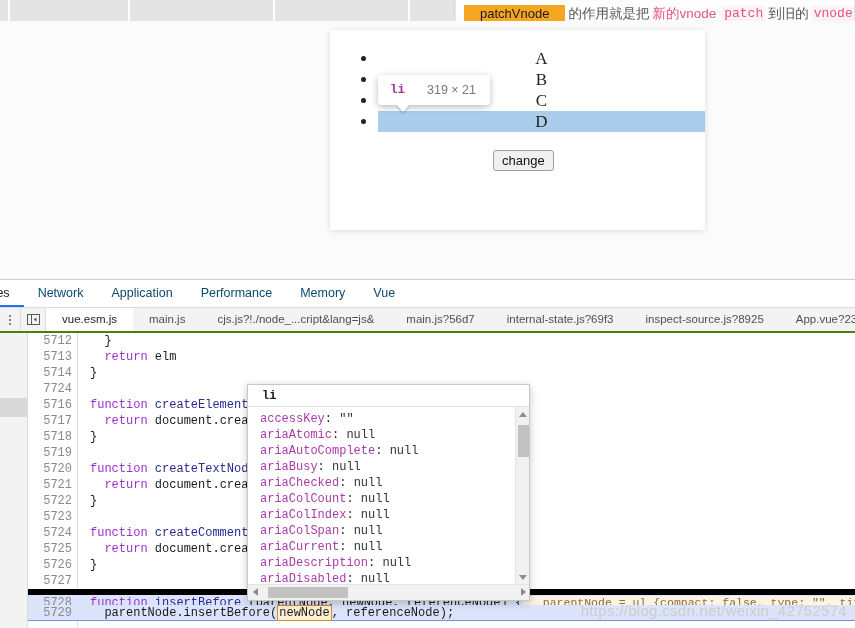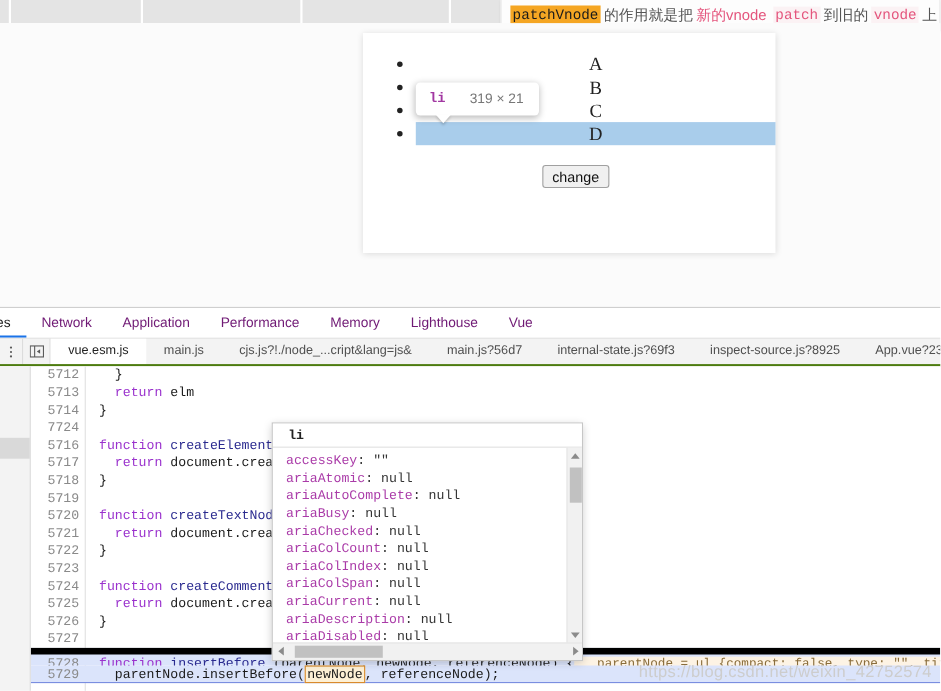"patchVnode" .note-panel .kw-hl { font-family: Liberation Mono, monospace -> Liberation Sans, sans-serif; padding: 1px 2px -> 1px 16px }
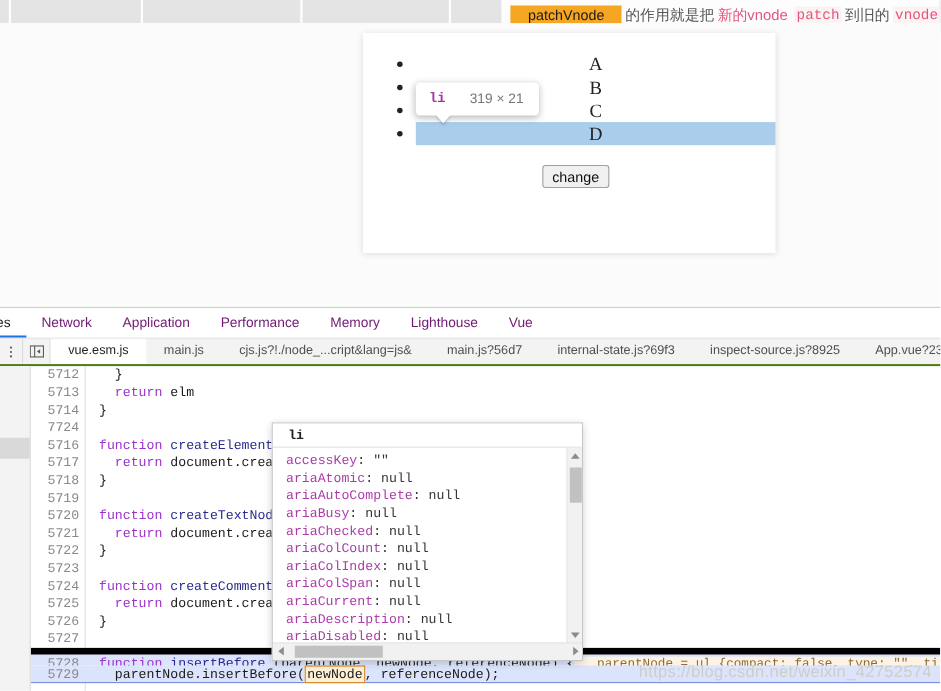"Network" .dt-tab { color: #701a75 -> #0c4a6e }
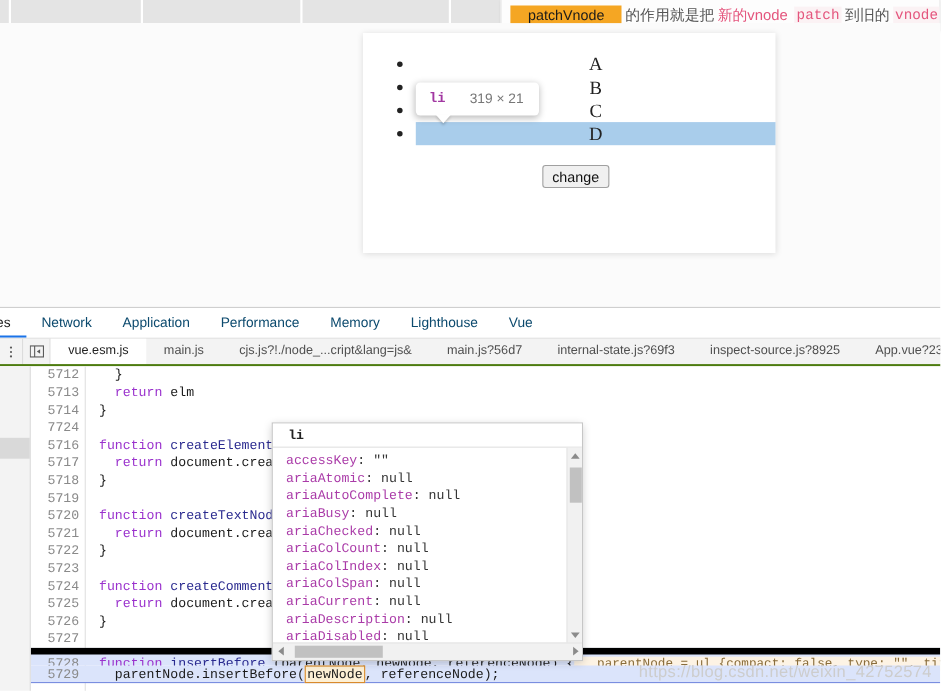"Lighthouse" div.dt-tab { html: <div>Lighthouse</div> -> none }
